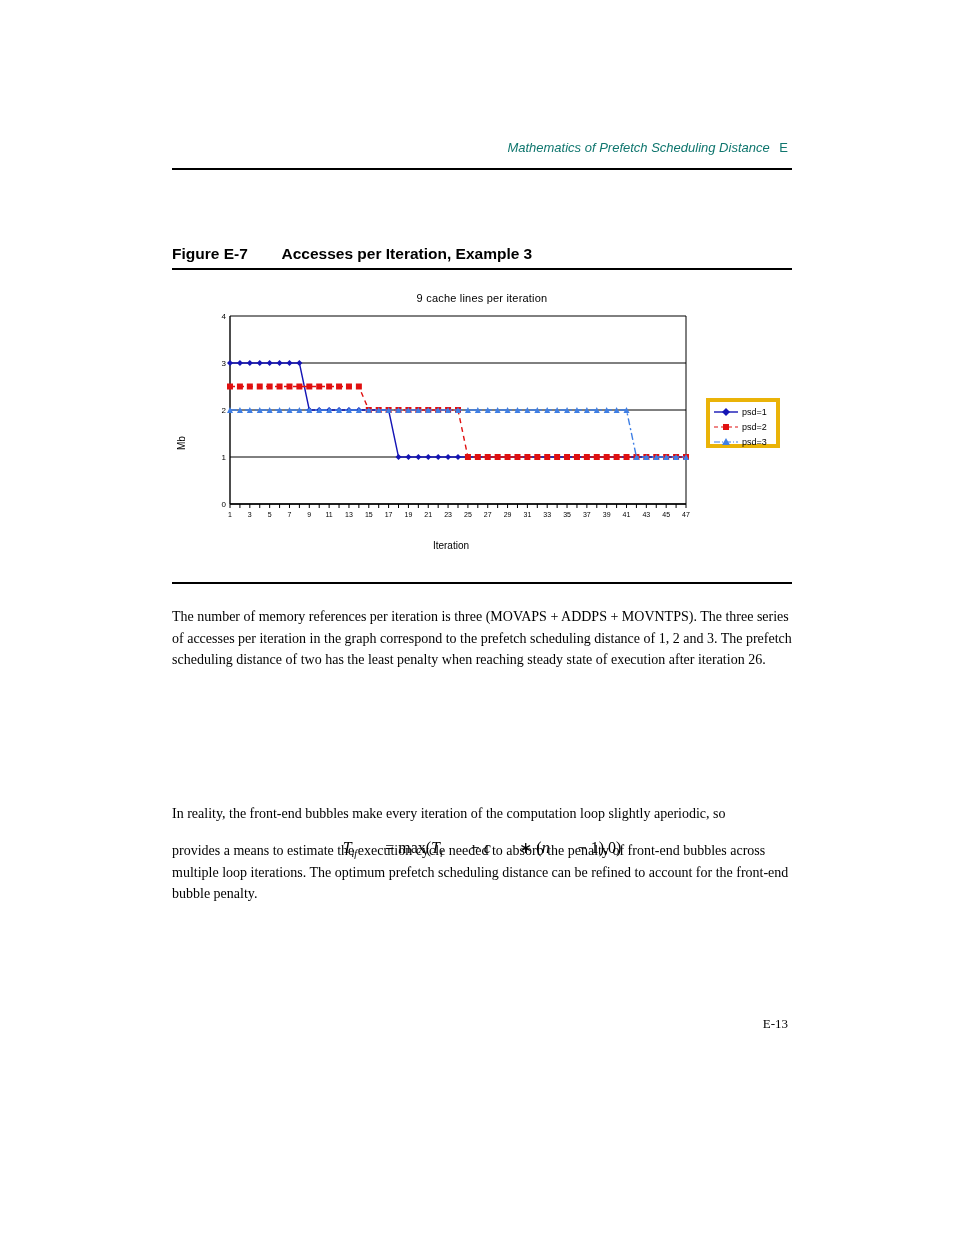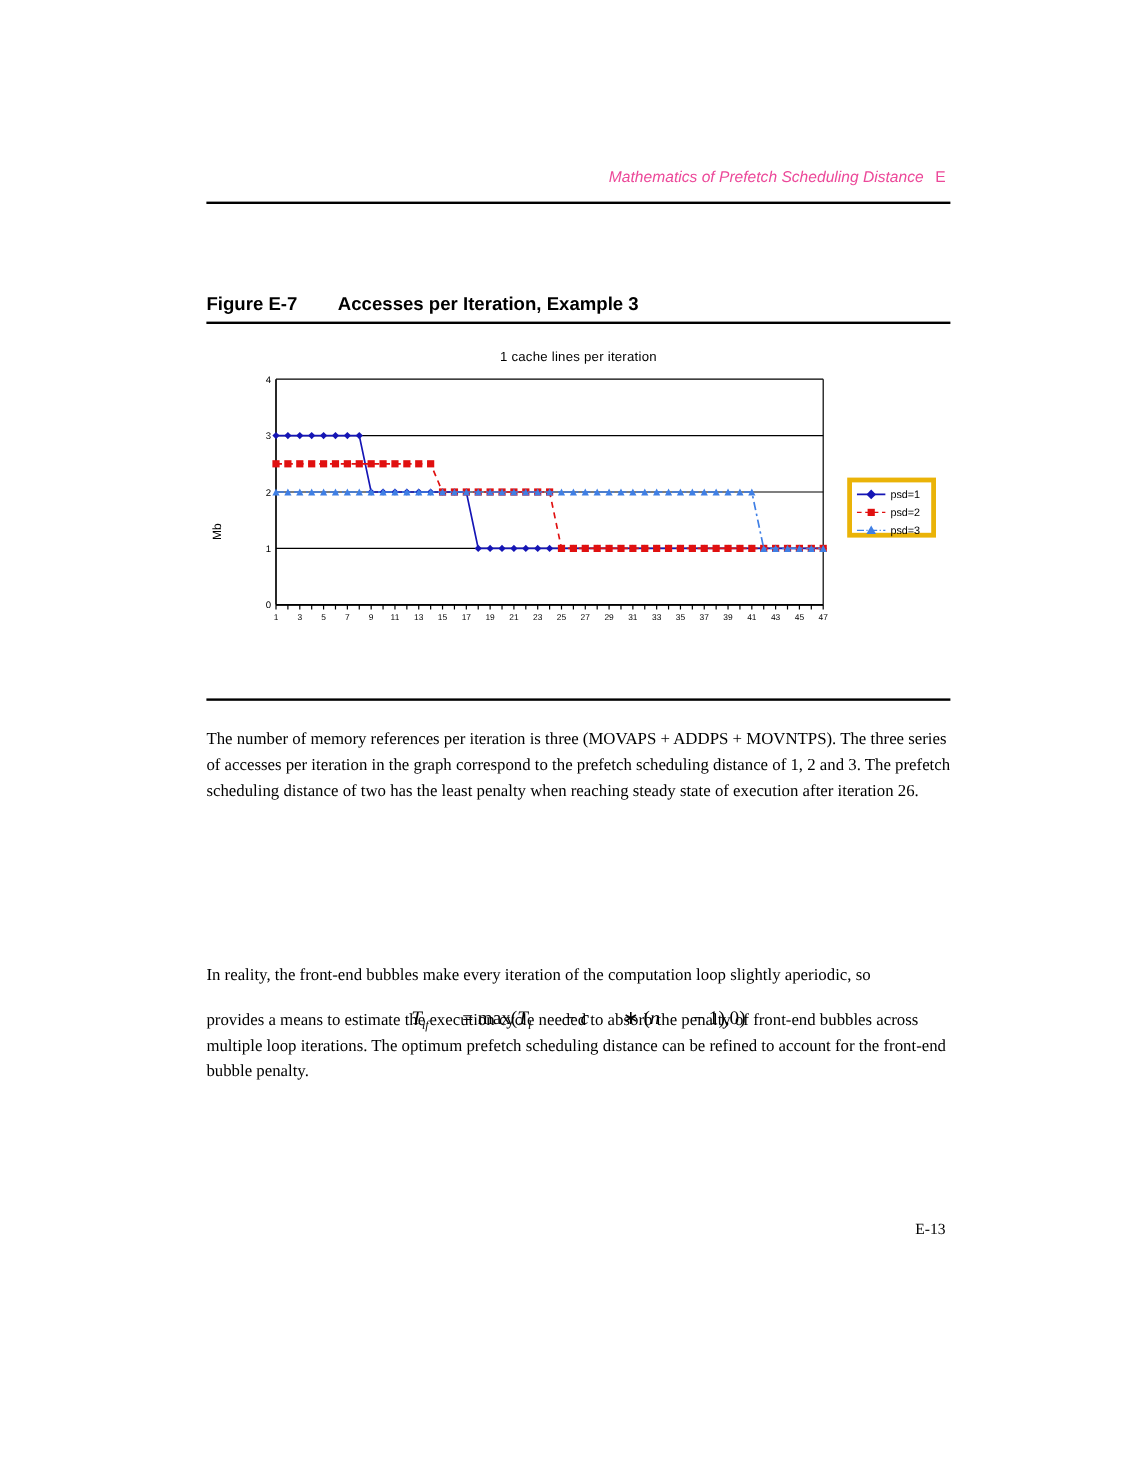"Mathematics of Prefetch Scheduling" .header-appendix { color: #ec4899 -> #0f766e }
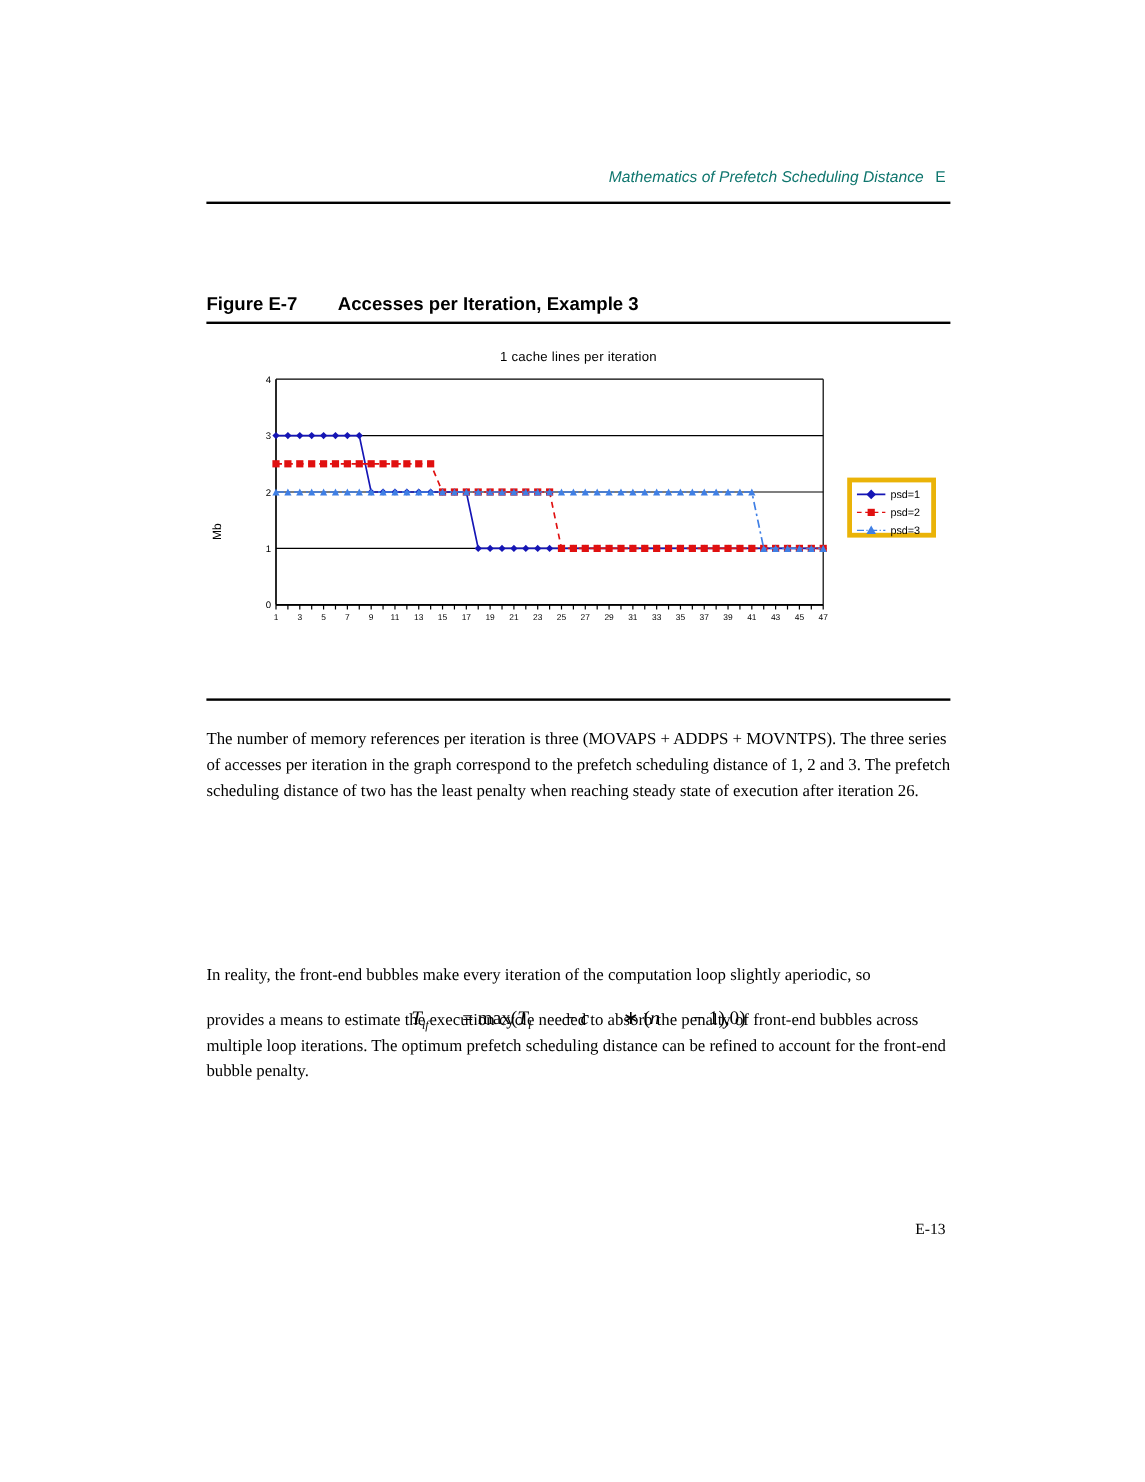"1 cache lines per iteration" div.chart-title { text: 1 -> 9 }
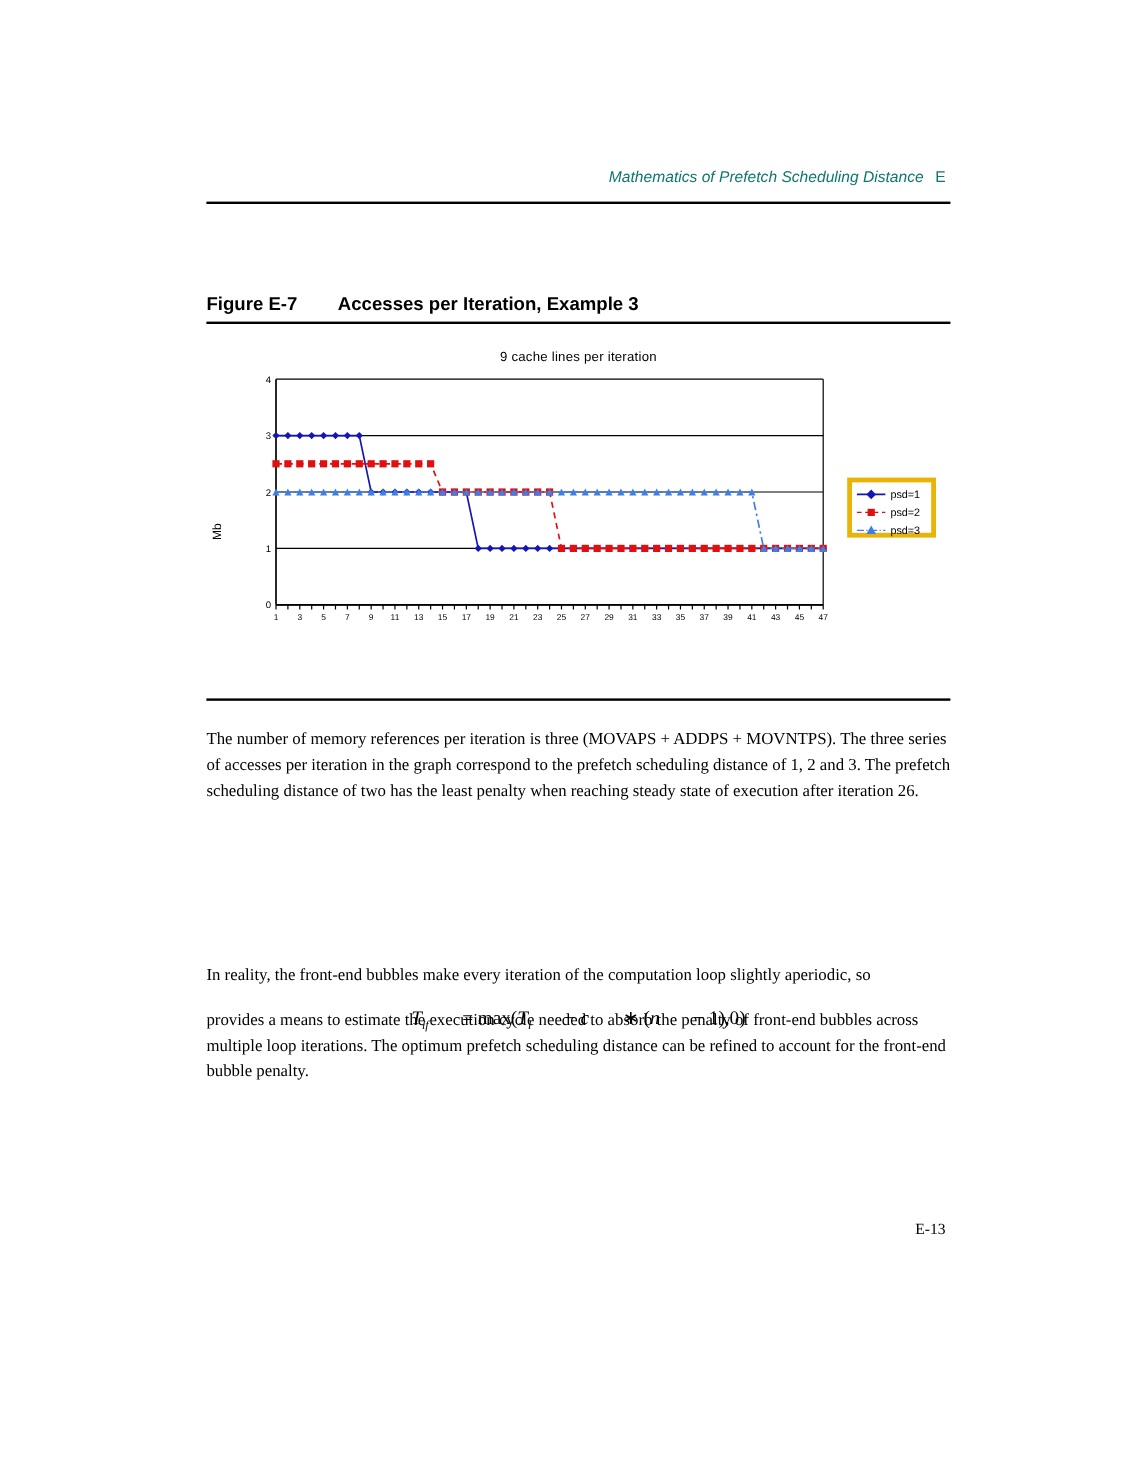"Iteration" div.xlab { html: none -> <div>Iteration</div> }
